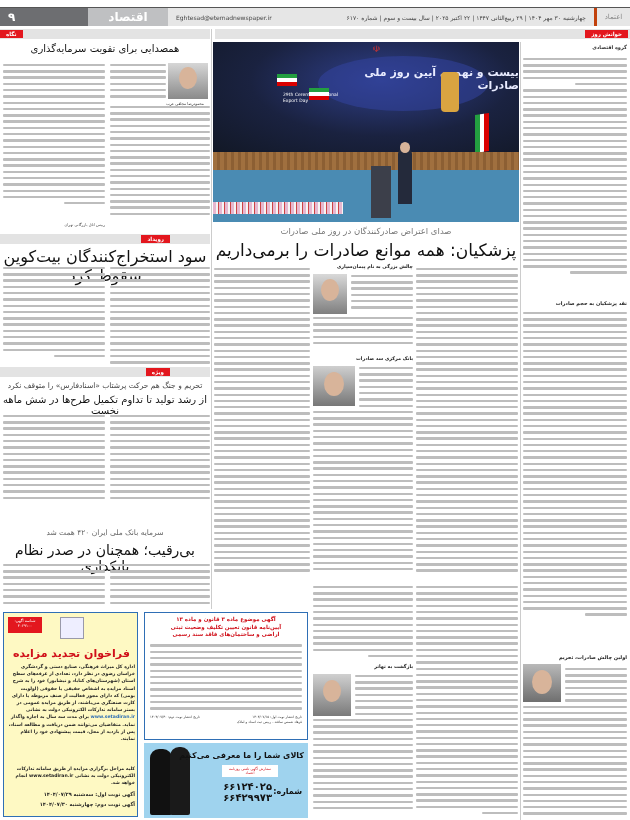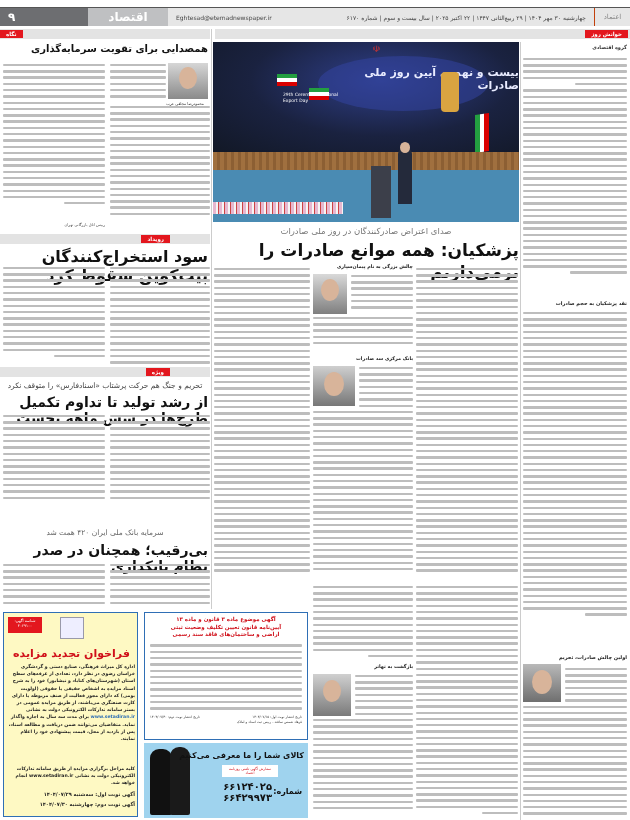"اعتماد" .hdr-logo { border-left: 1px solid #c2410c -> 3px solid #c2410c }
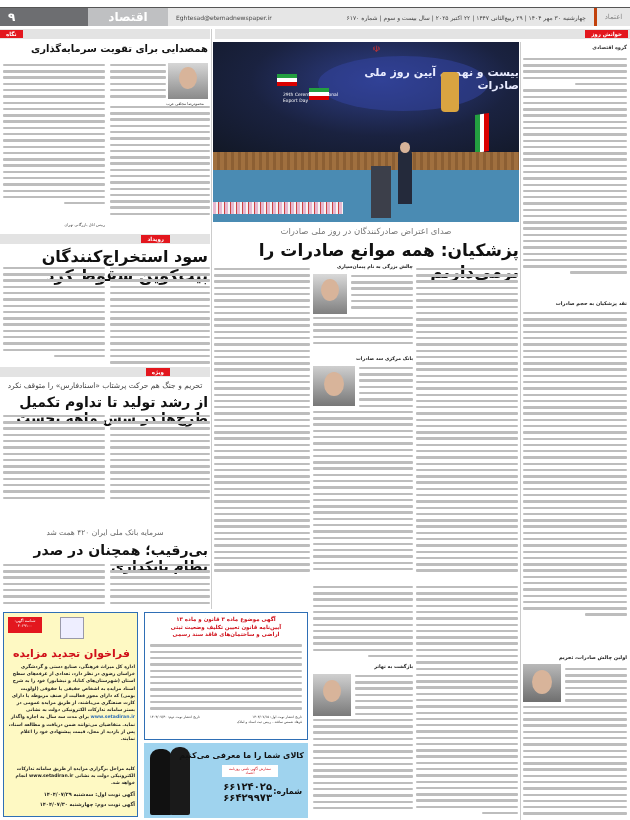"همصدایی برای تقویت سرمایه‌گذاری" .h1 { font-weight: bold -> normal; text-align: right -> center }
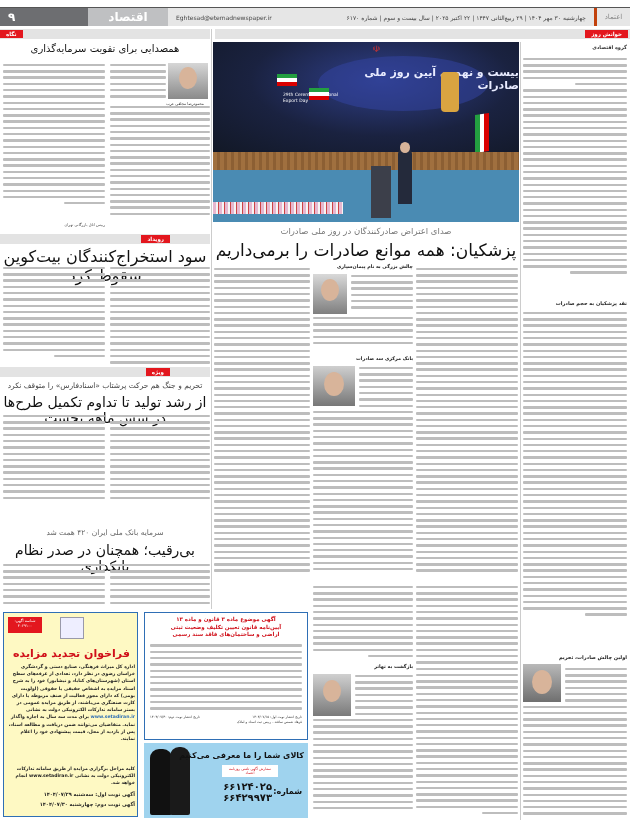"از رشد تولید تا تداوم" div.abs { font-size: 14px -> 10px }
